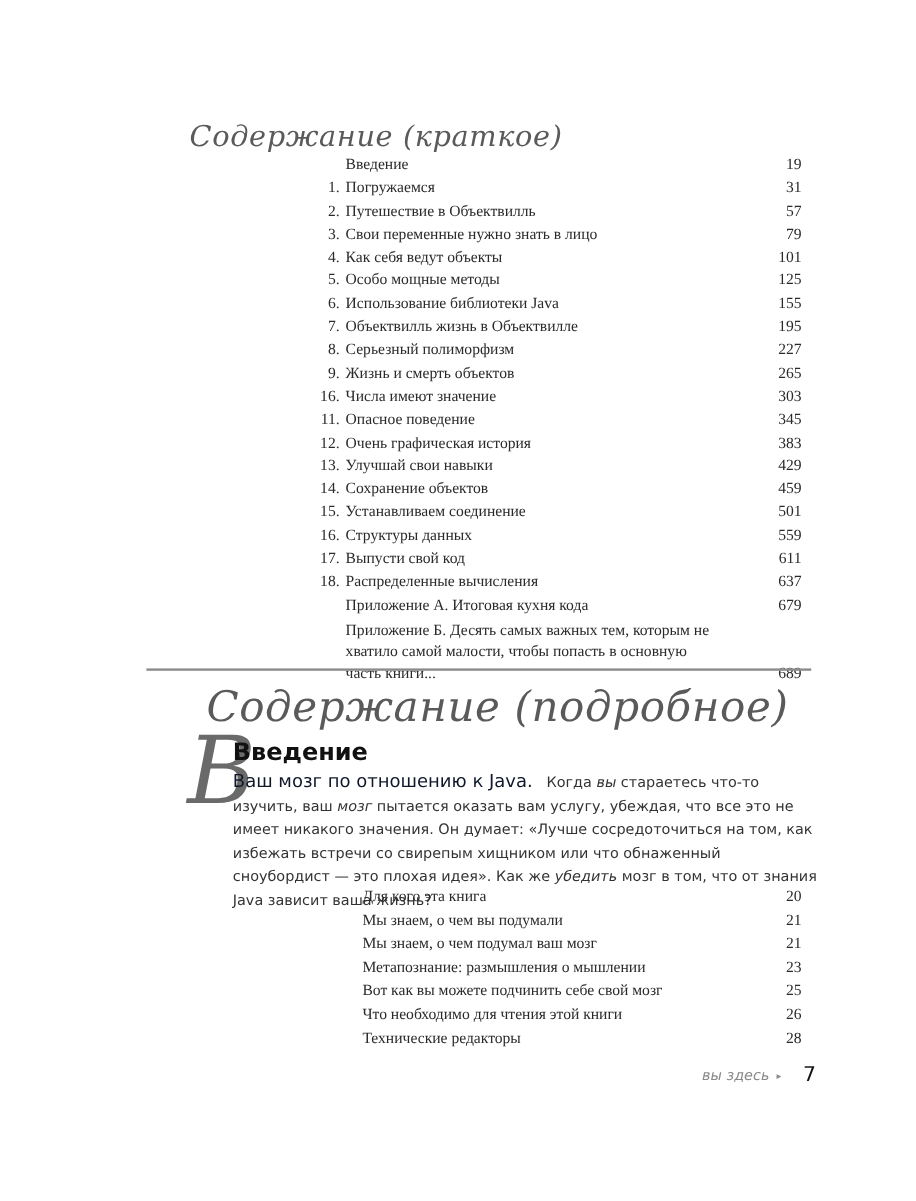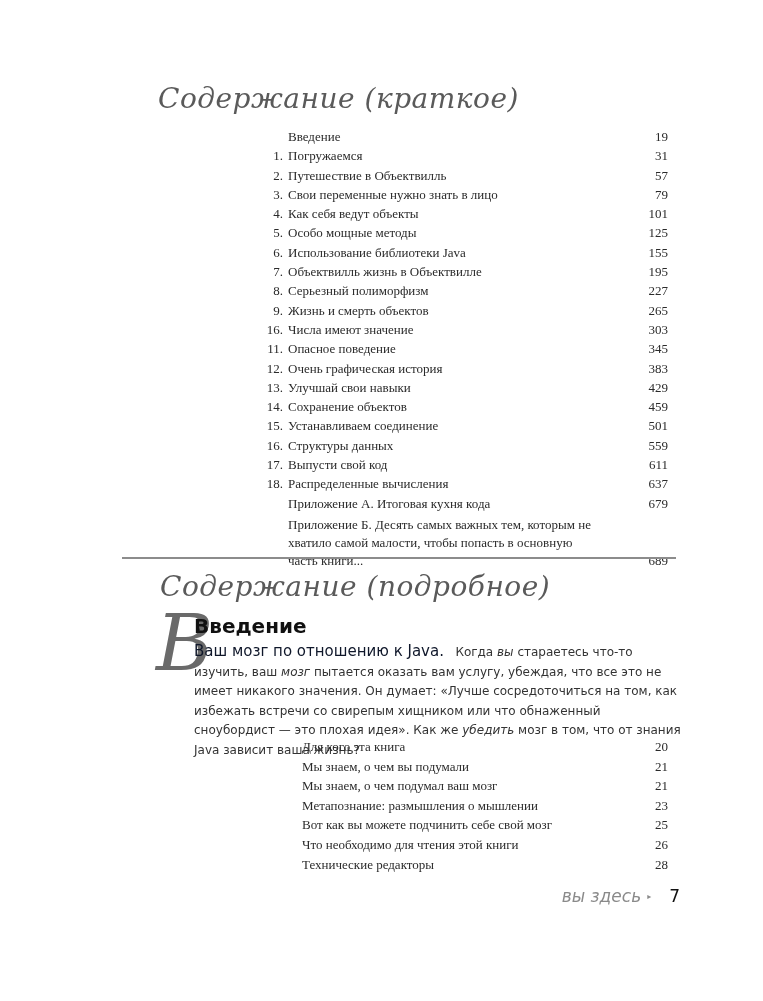"Содержание (краткое)" #heading-brief { font-size: 28px -> 24px; top: 82px -> 100px }
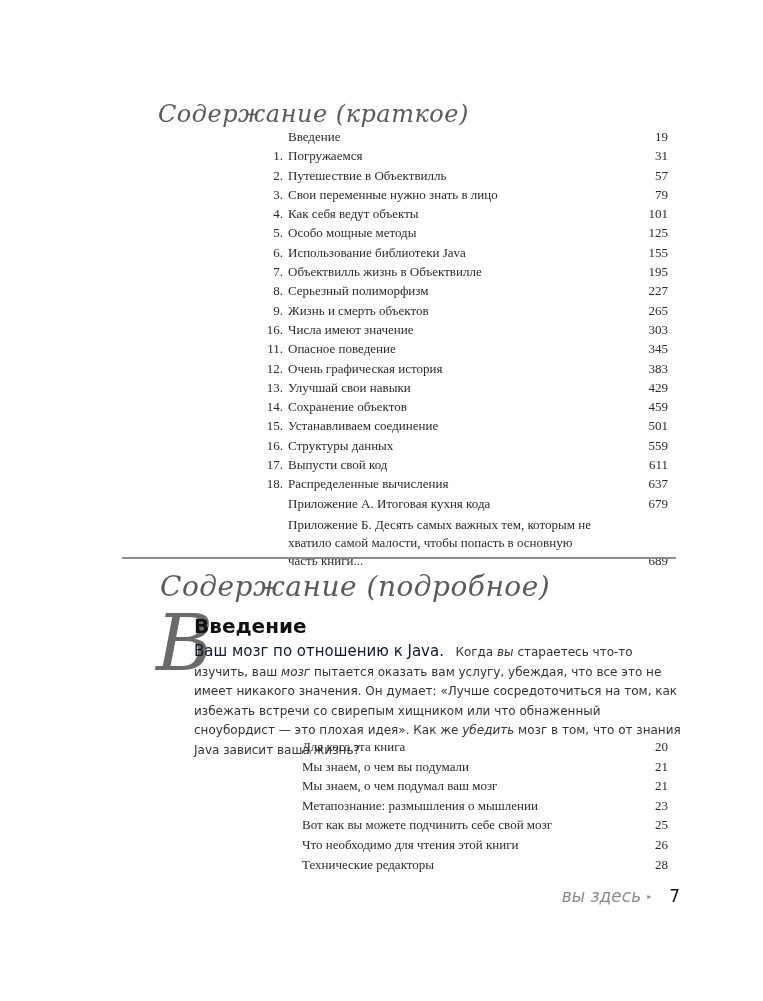"Содержание (подробное)" #heading-detailed { font-size: 28px -> 35px; left: 160px -> 172px }
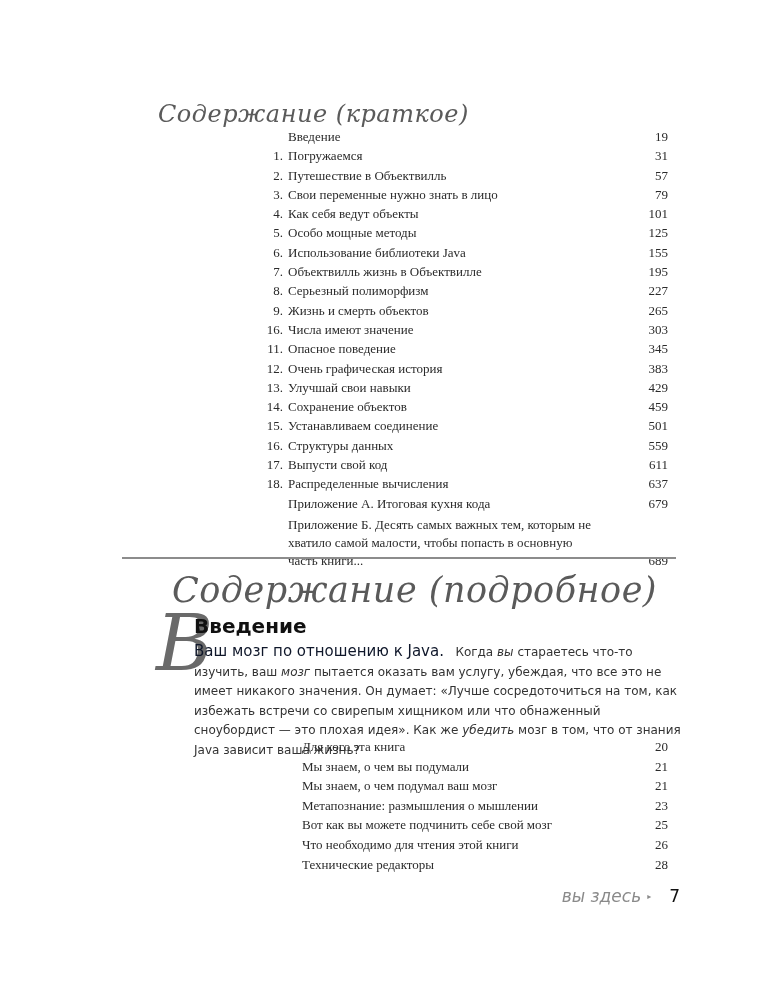"вы здесь" .footer-label { font-size: 17px -> 12px }
